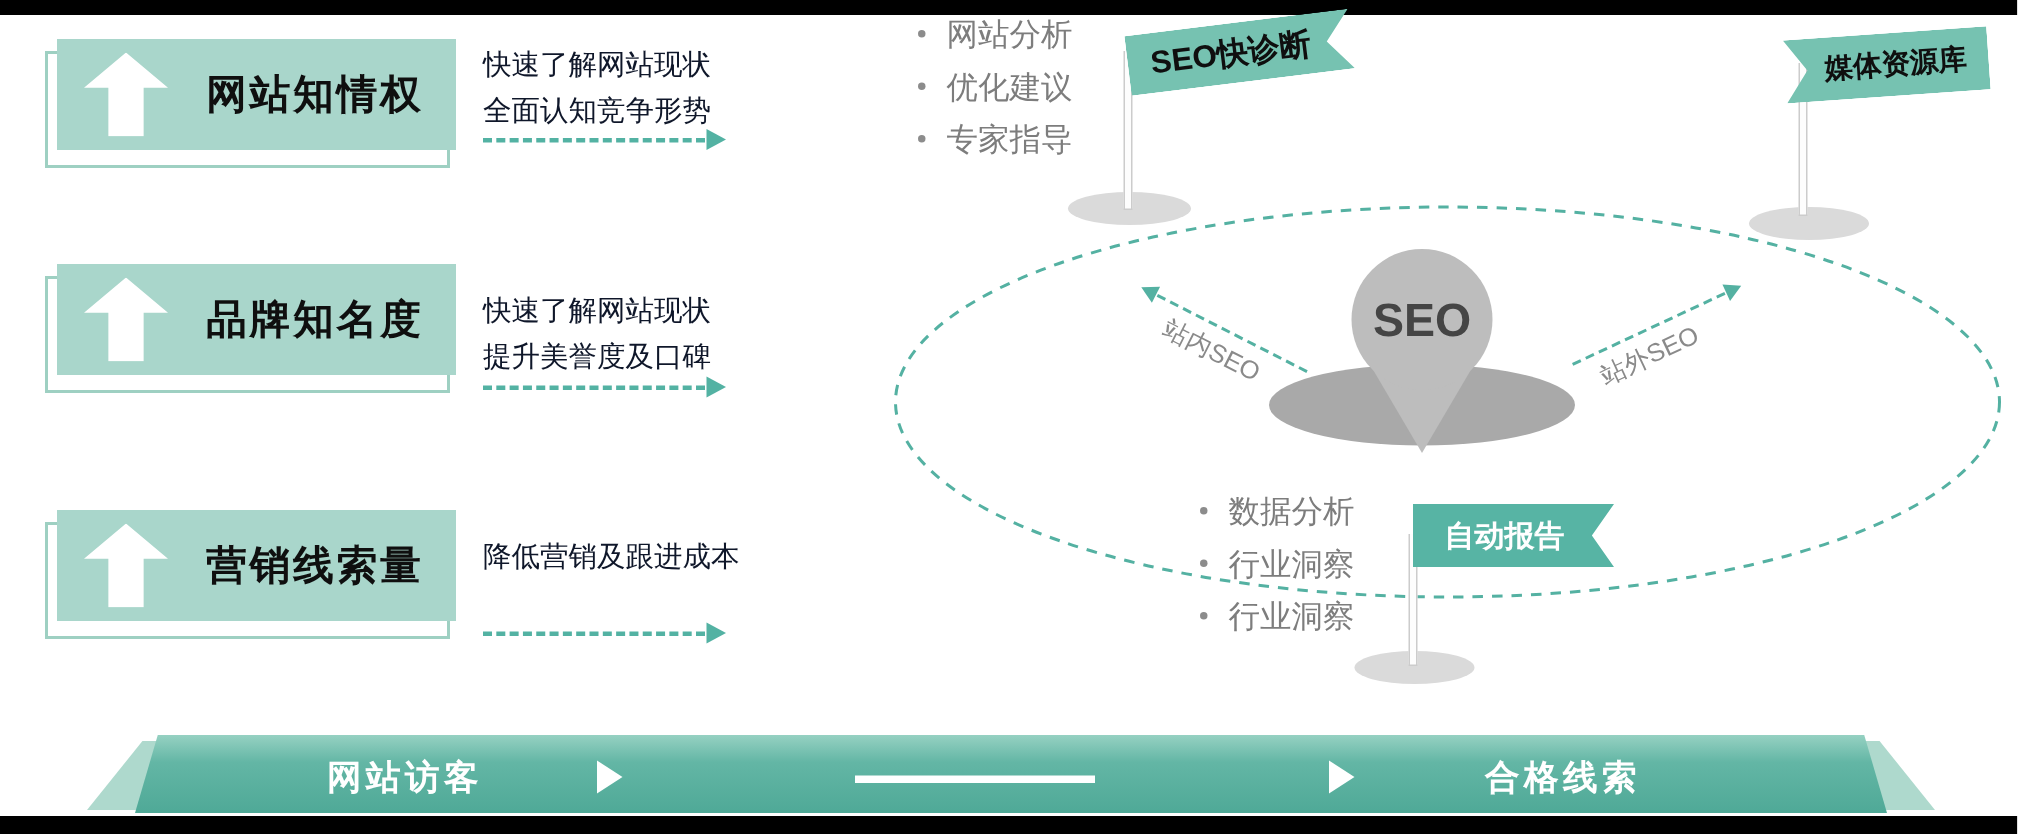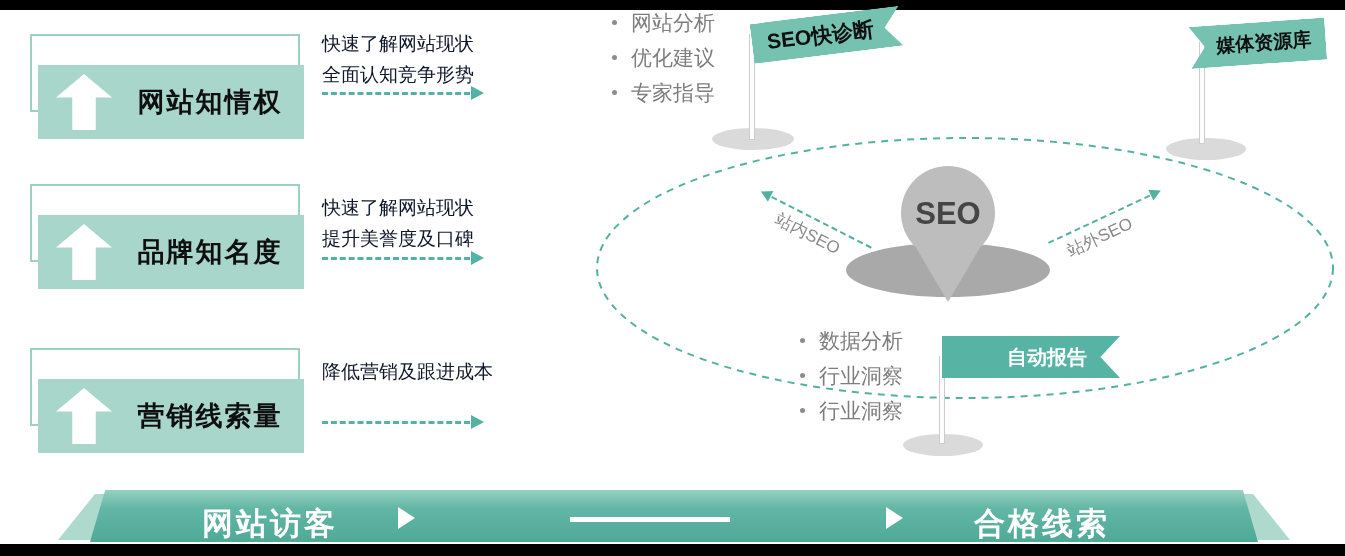"网站知情权" .benefit-box { margin-top: 39px -> none }
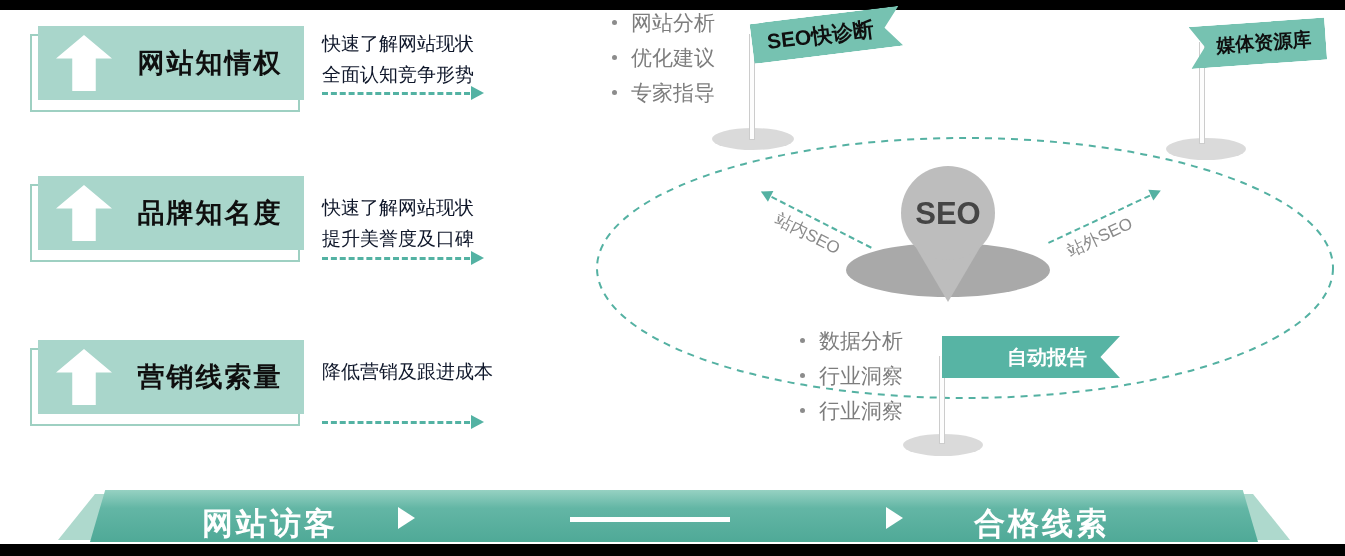"自动报告" div.flag { padding-left: 44px -> none }
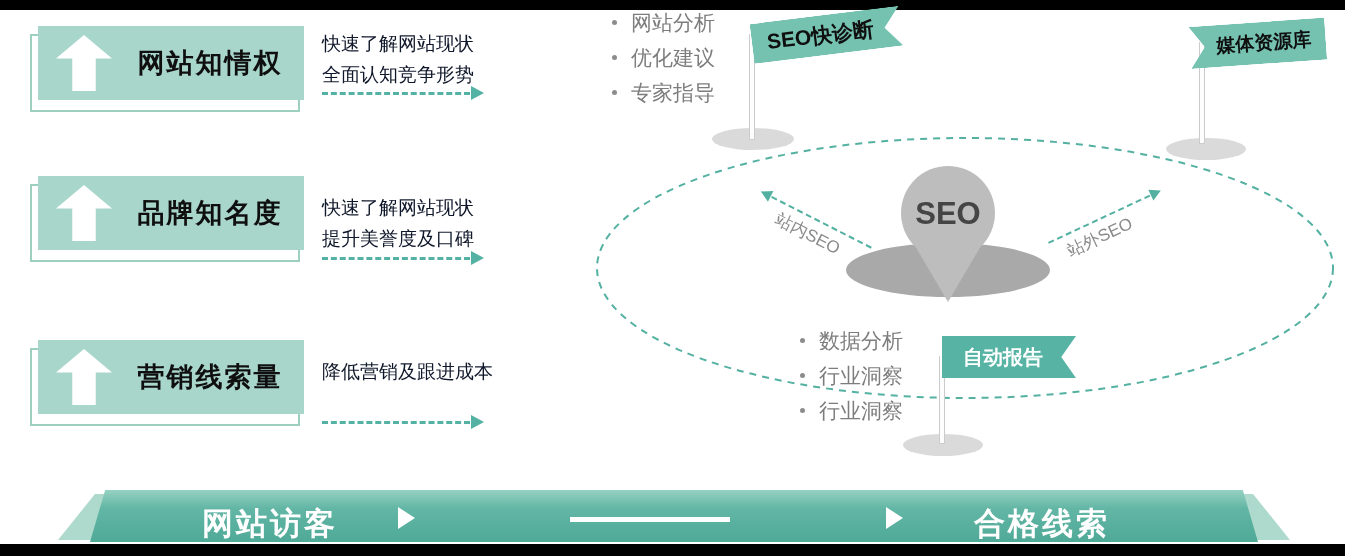"网站访客" .banner-label { font-size: 31px -> 23px }
